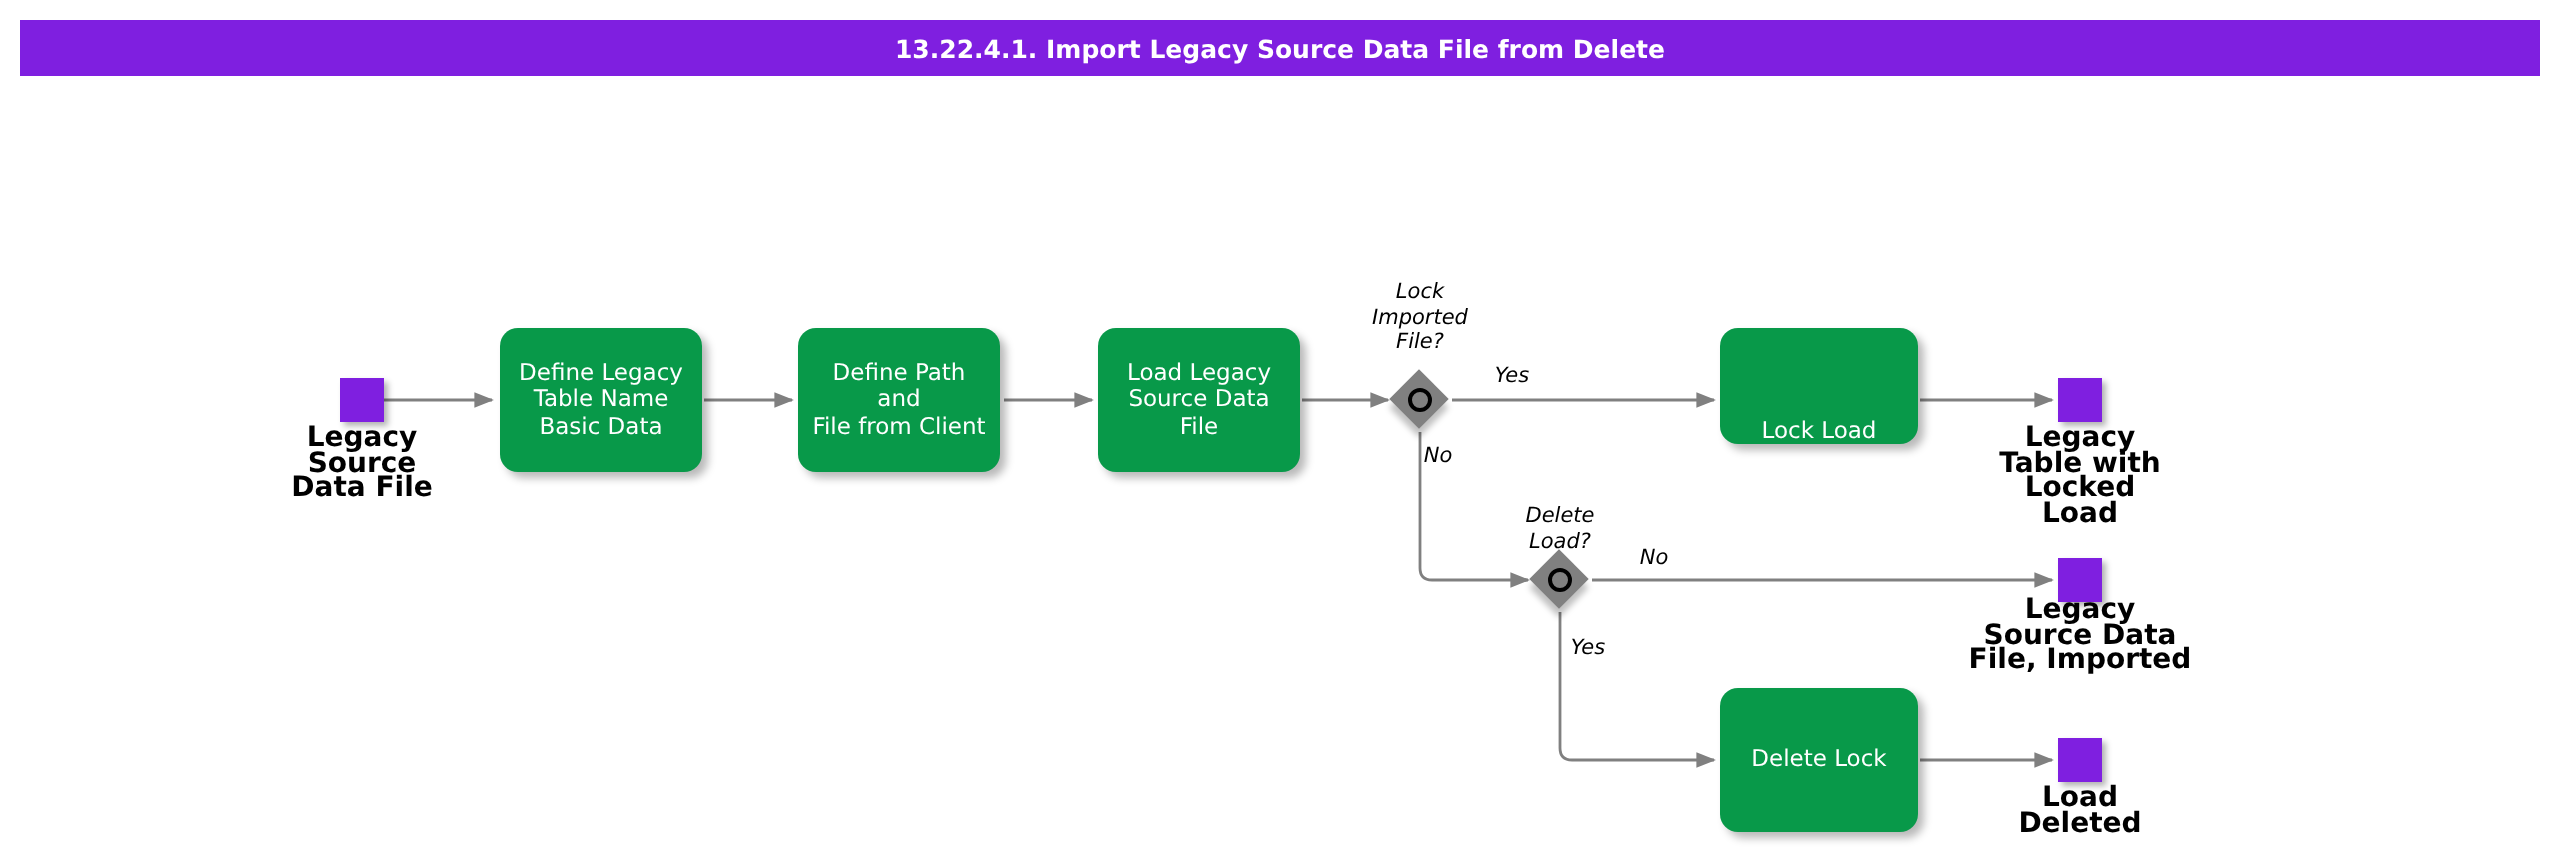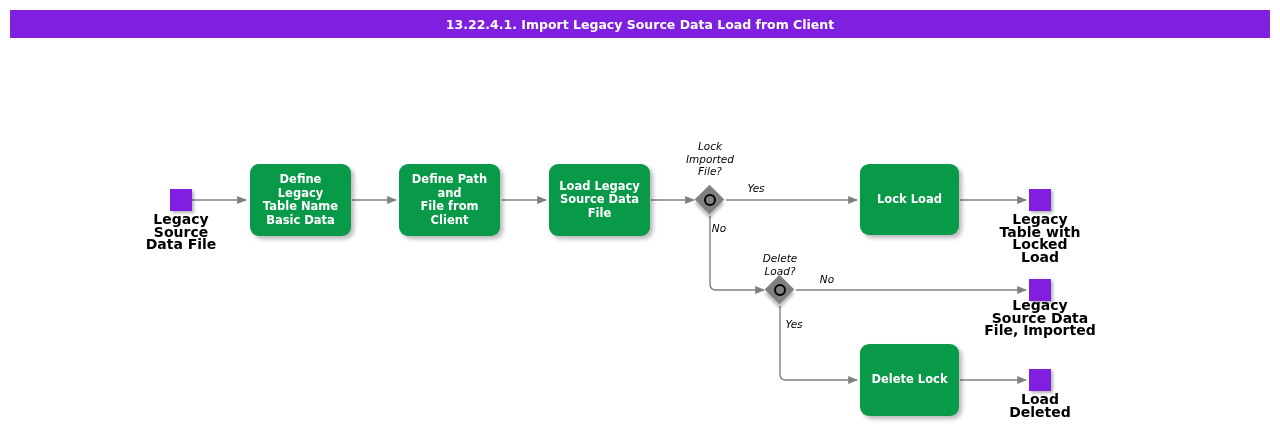"13.22.4.1. Import Legacy Source Data" span.title-text { text: Load from Client -> File from Delete }
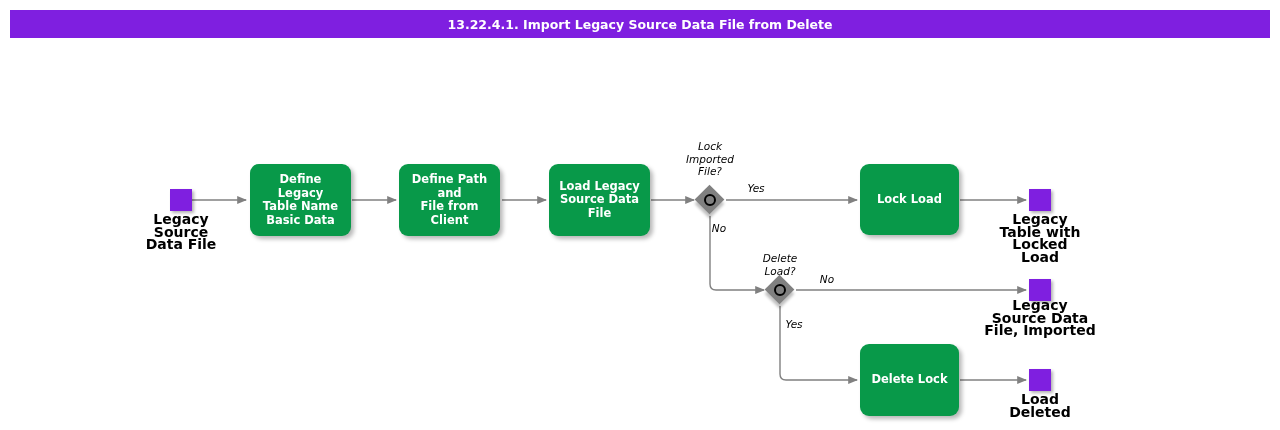"Define Legacy" .task .task-label { font-weight: bold -> none }
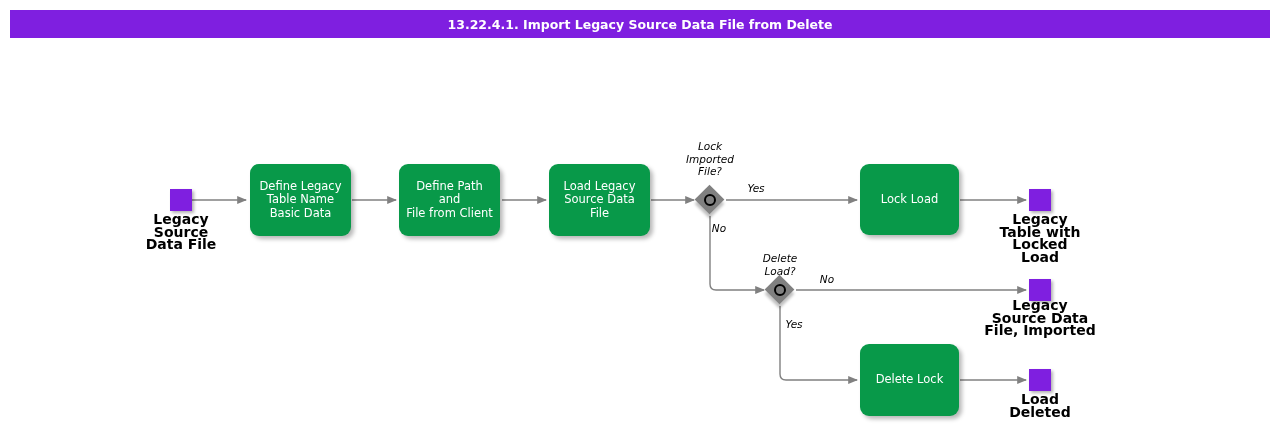"Lock Load" div.task { align-items: none -> flex-end; height: 71px -> 58px }
